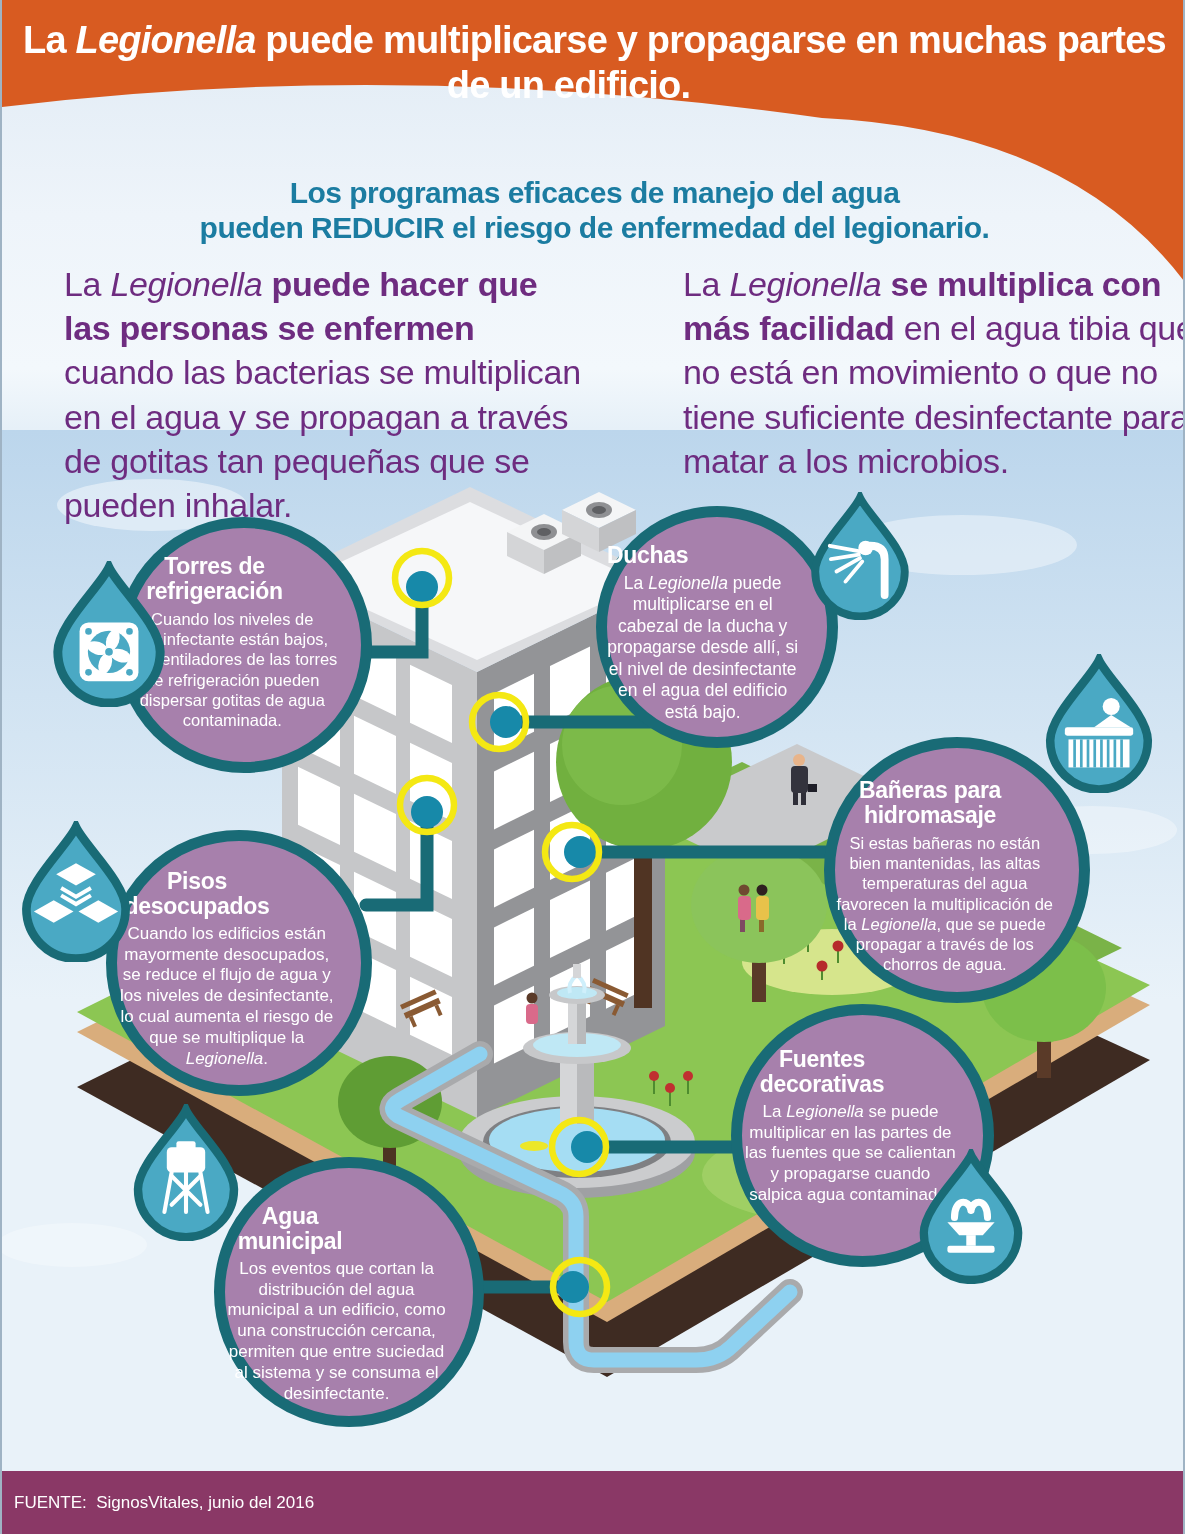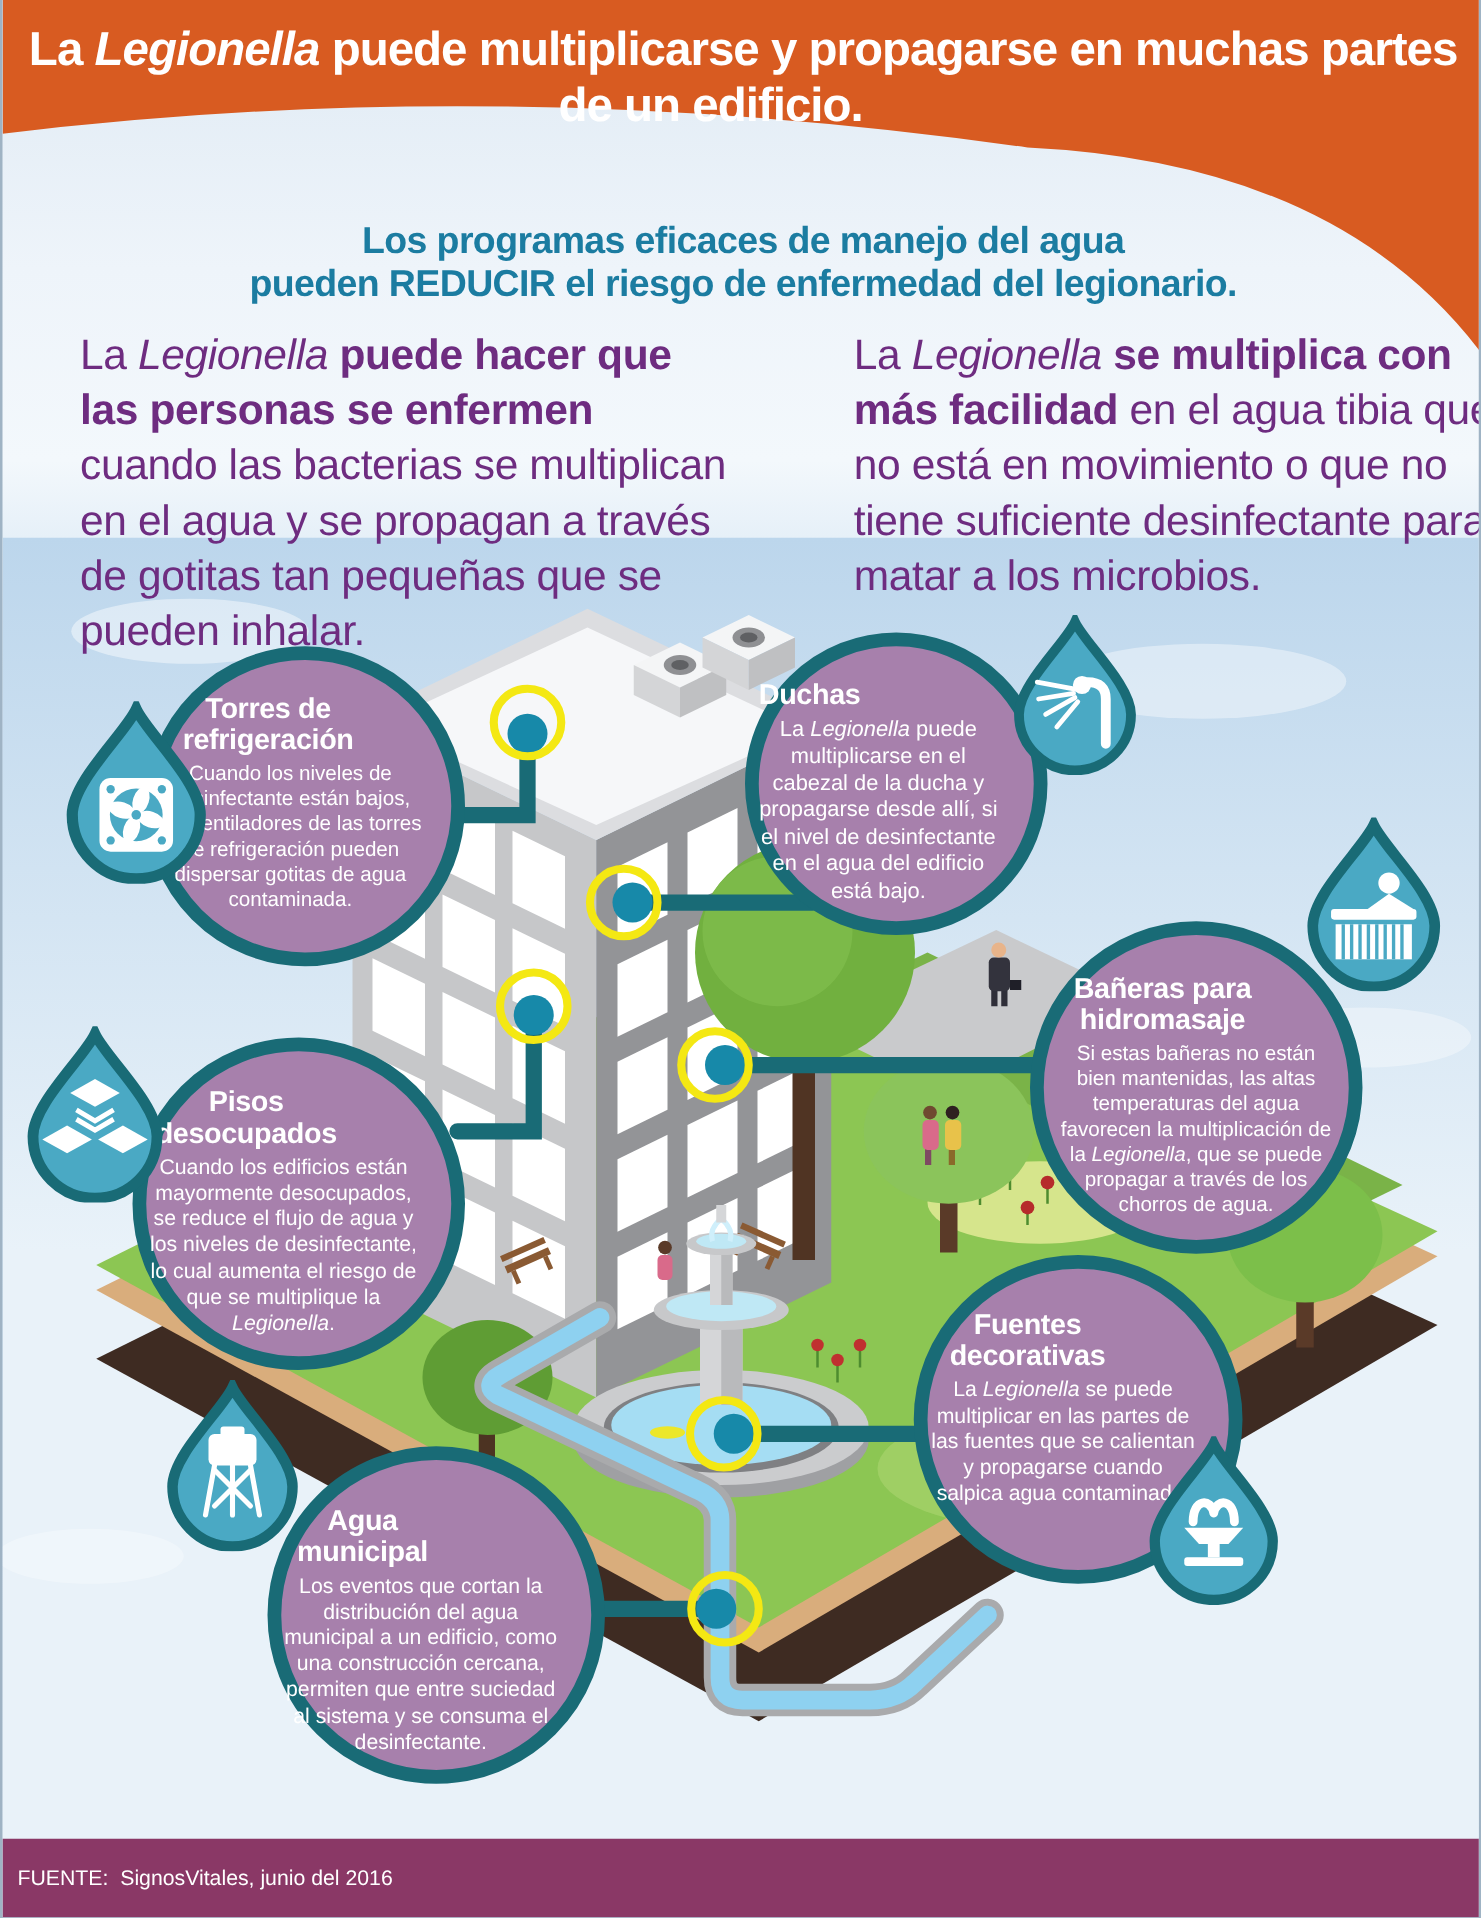"Si estas bañeras no están" .c-baneras p { margin-left: 12px -> none }
